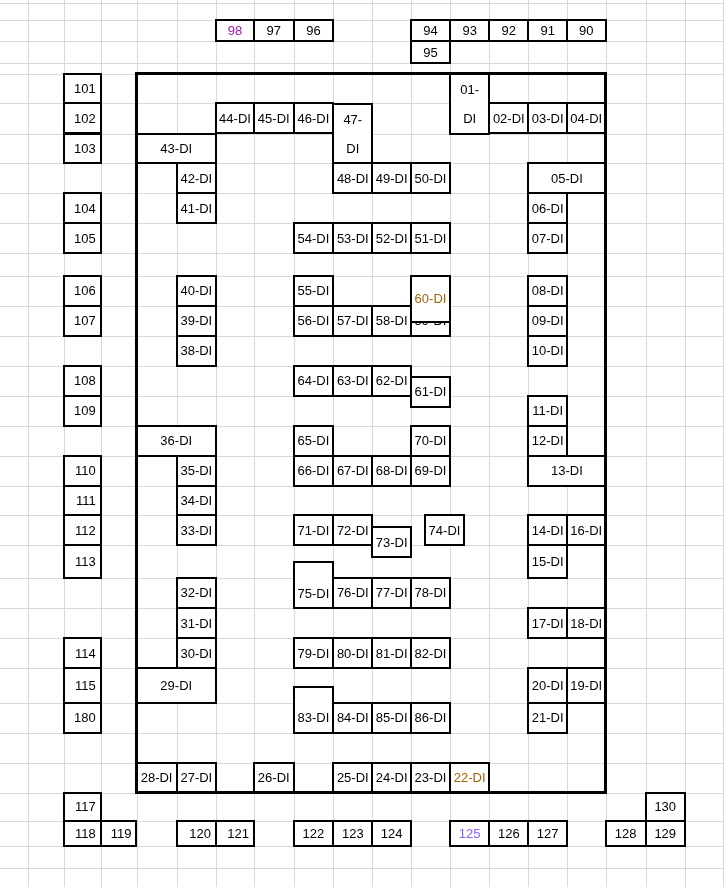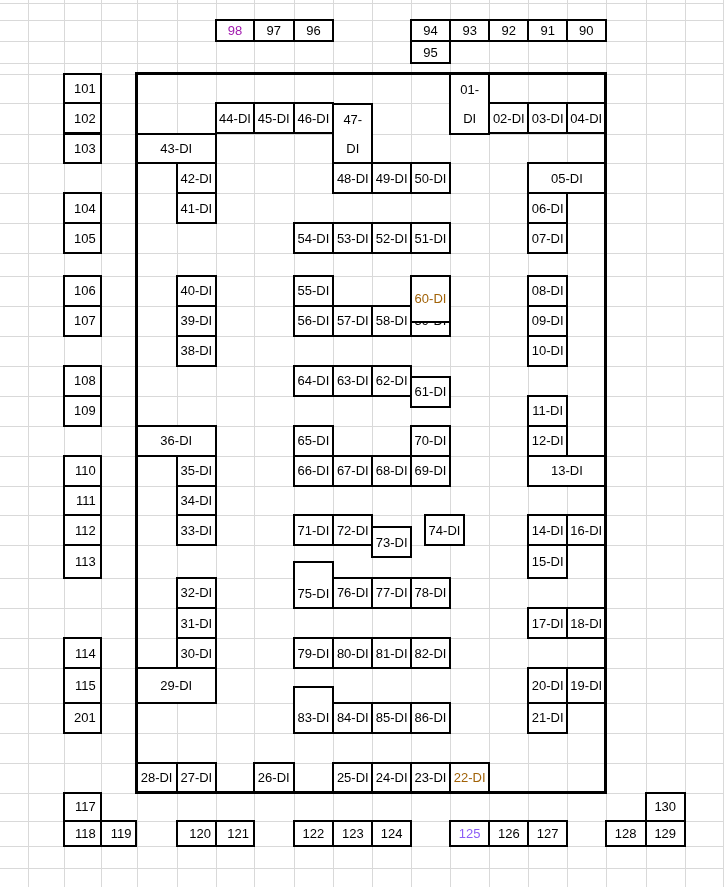"201" div.cell { text: 201 -> 180 }
